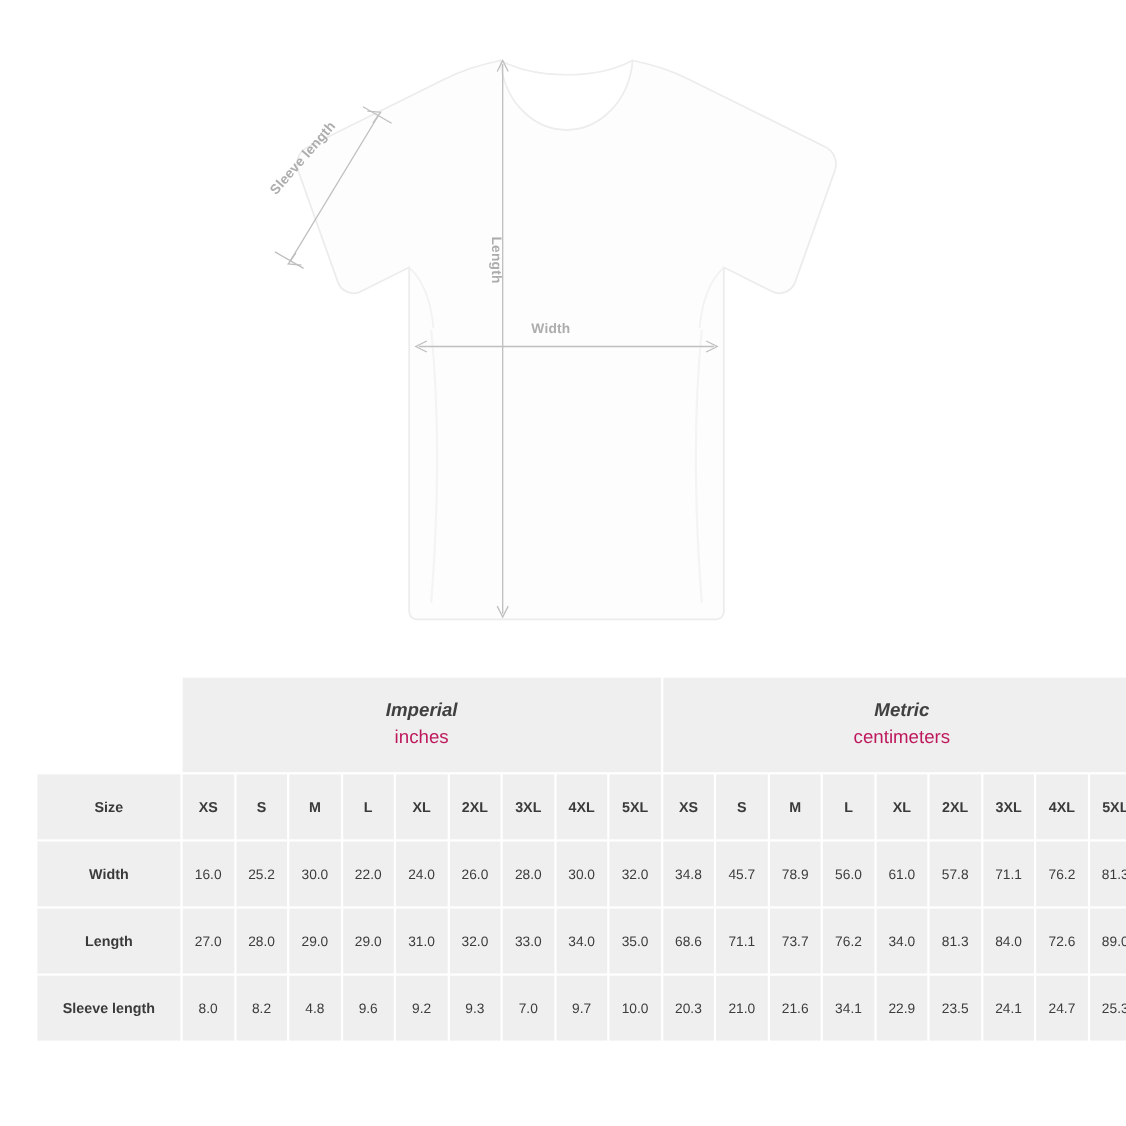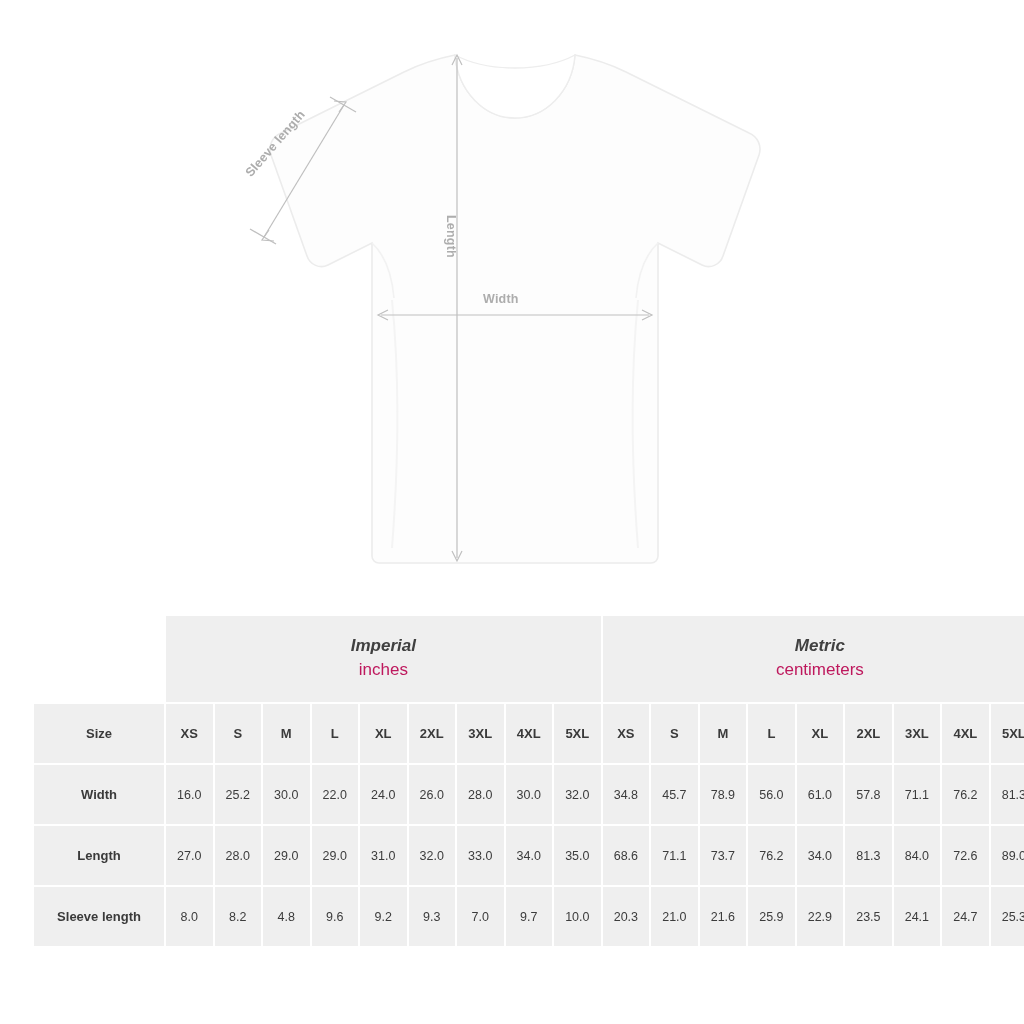"25.9" td { text: 25.9 -> 34.1 }
